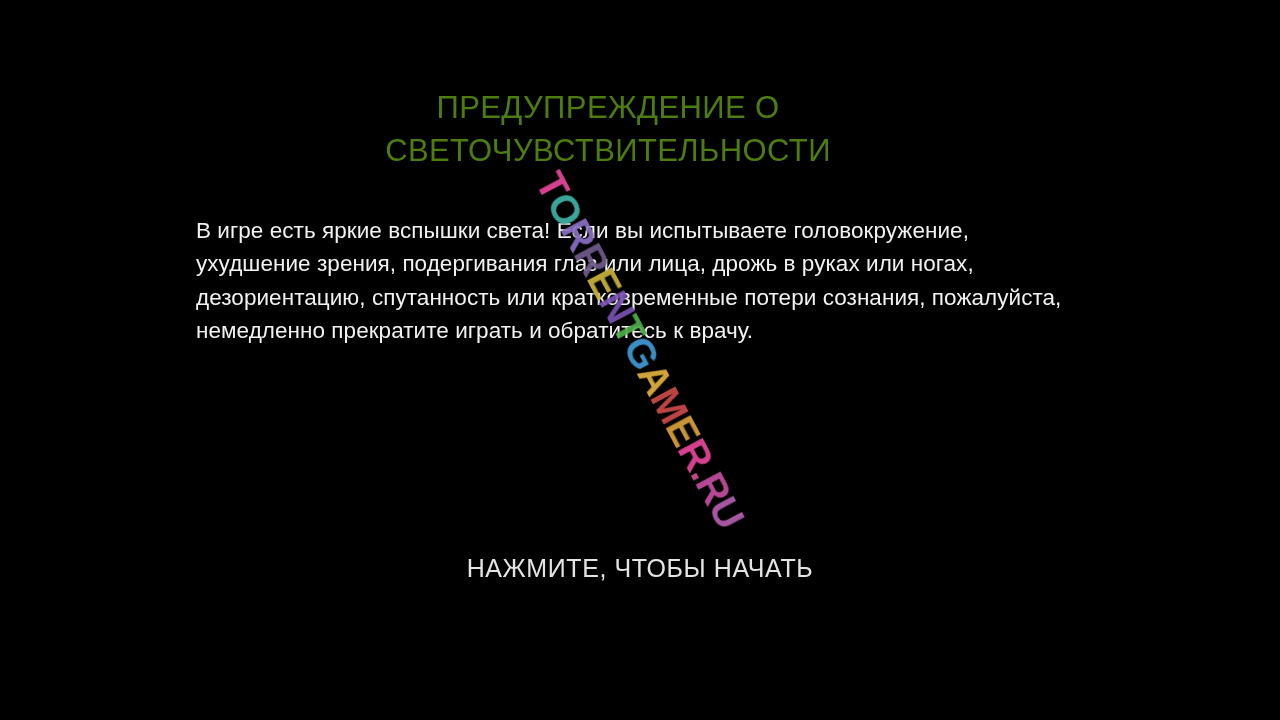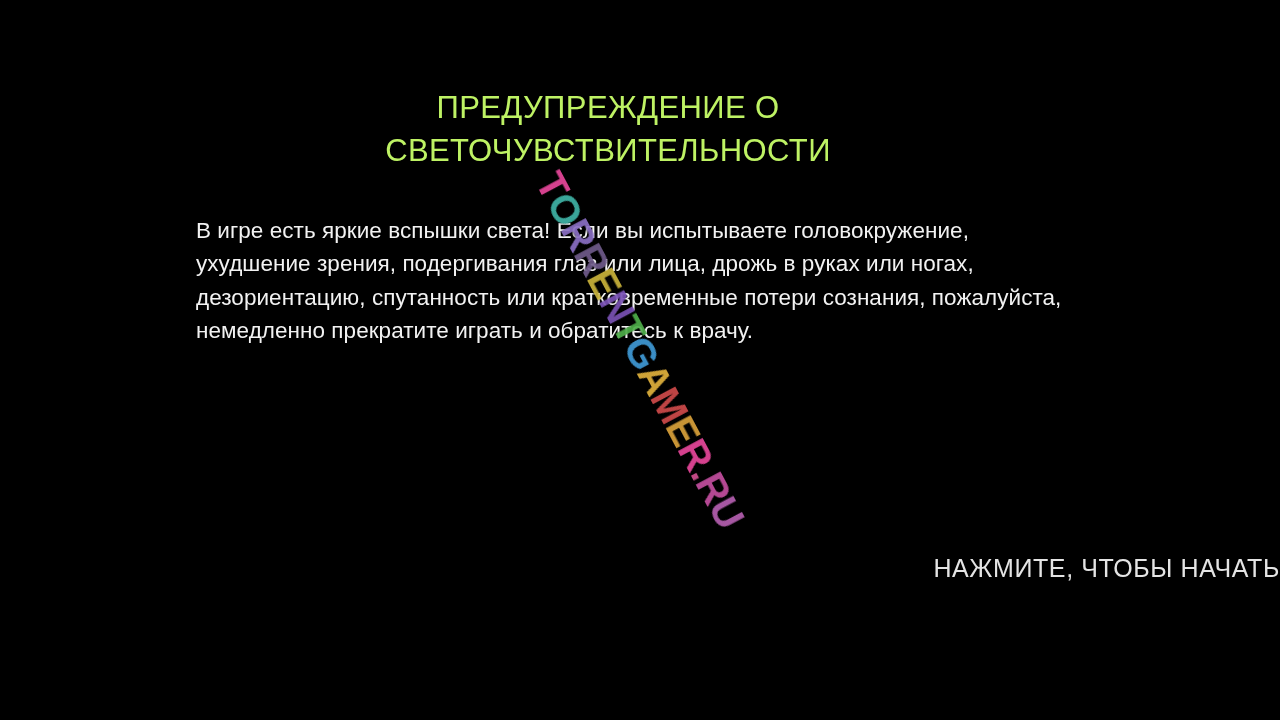"ПРЕДУПРЕЖДЕНИЕ О" #warning-title { color: #bef264 -> #4d7c0f }
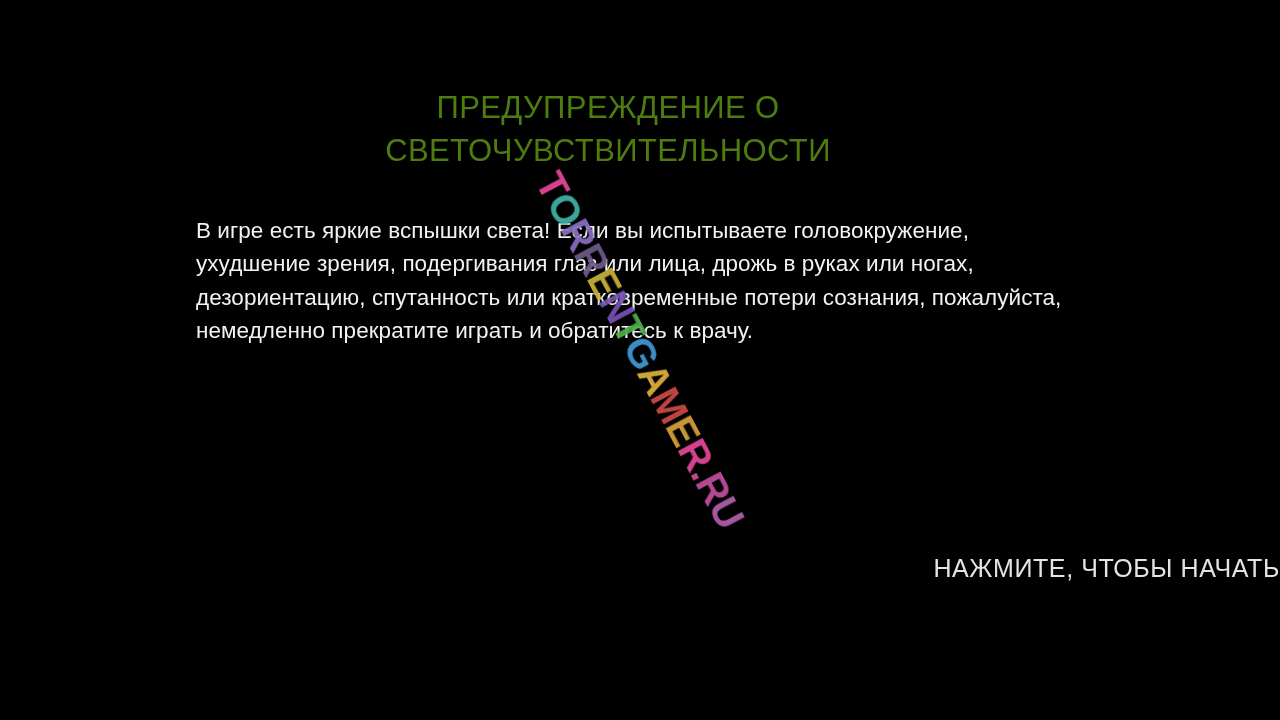"НАЖМИТЕ, ЧТОБЫ НАЧАТЬ" #press-start { text-align: right -> center }
